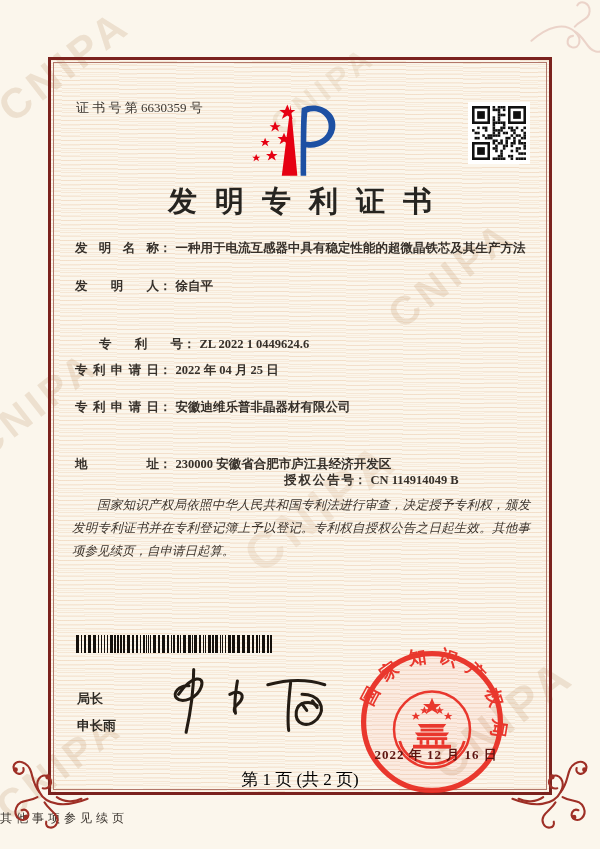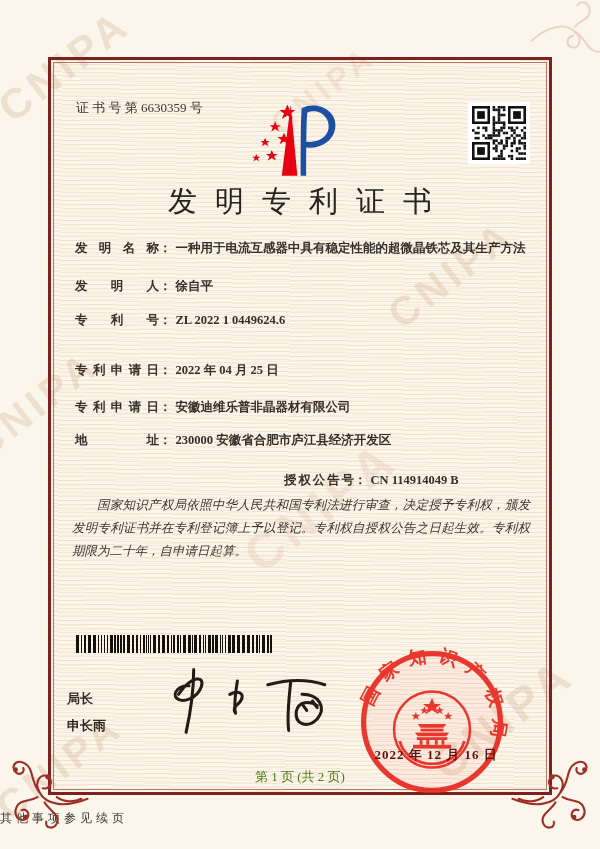"发明专利证书" .title { font-weight: normal -> bold }
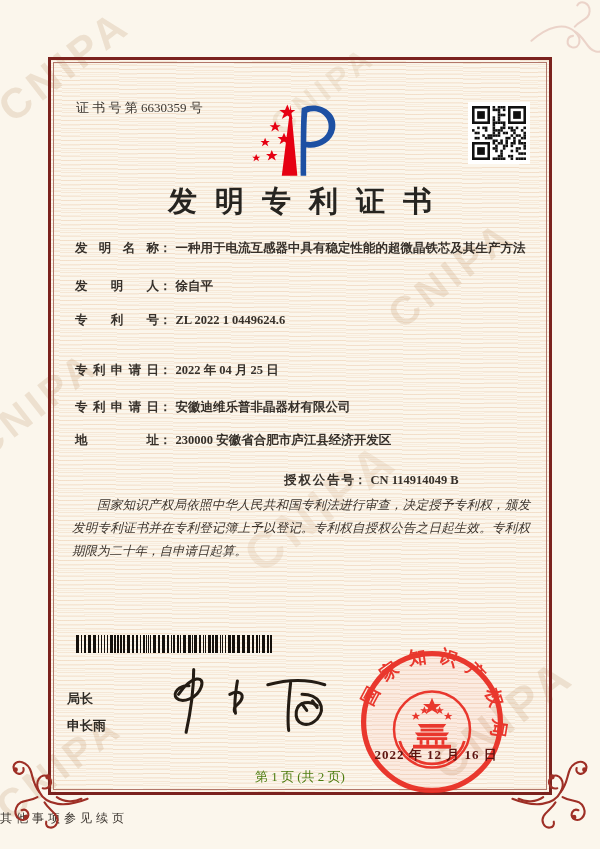"专利号： ZL 2022 1 0449624.6" div.frow { margin-left: none -> 24px; top: 312px -> 336px }
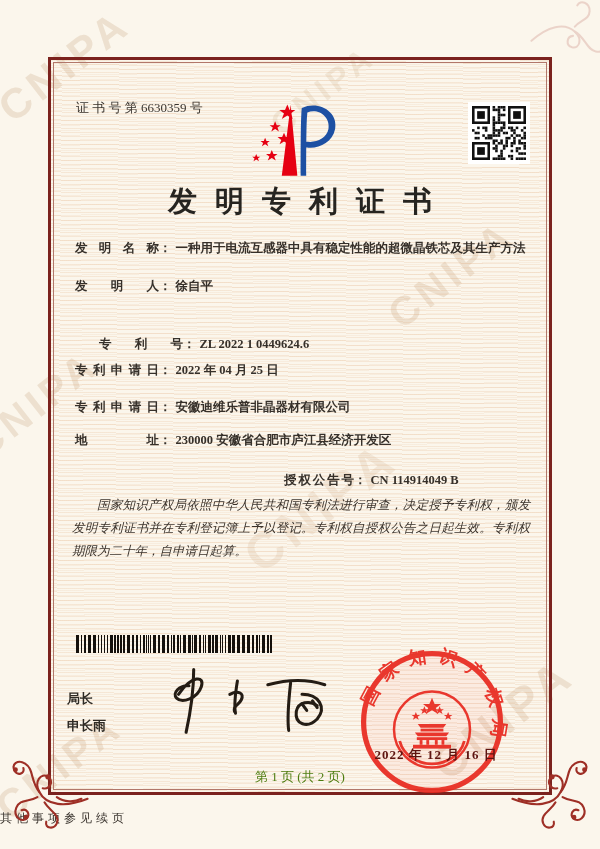"地址： 230000 安徽省合肥市庐江县经济开发区" div.frow { top: 432px -> 456px }
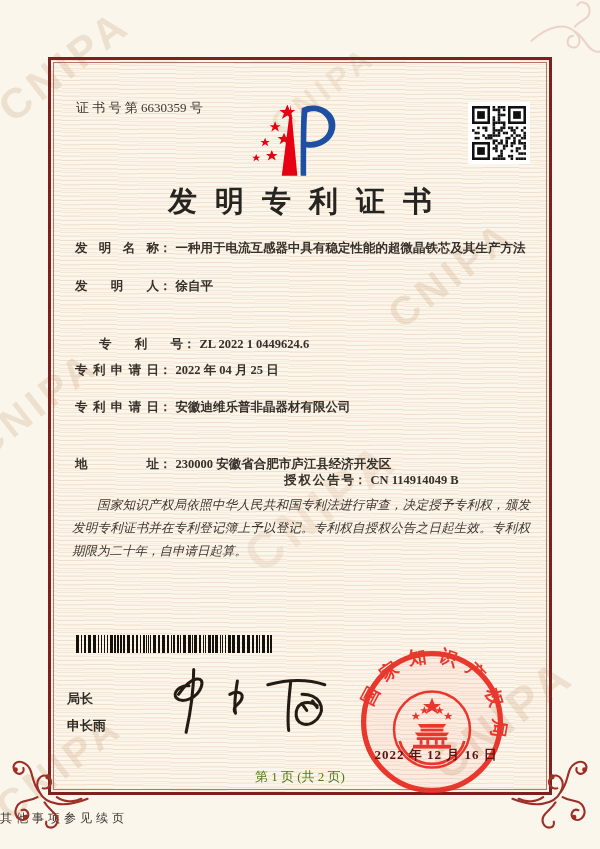"国家知识产权局依照中华人民共和国专利法进行审查，决定授予专利权，颁发发明专利证书" p { text: 专利权期限为二十年 -> 其他事项参见续页 }
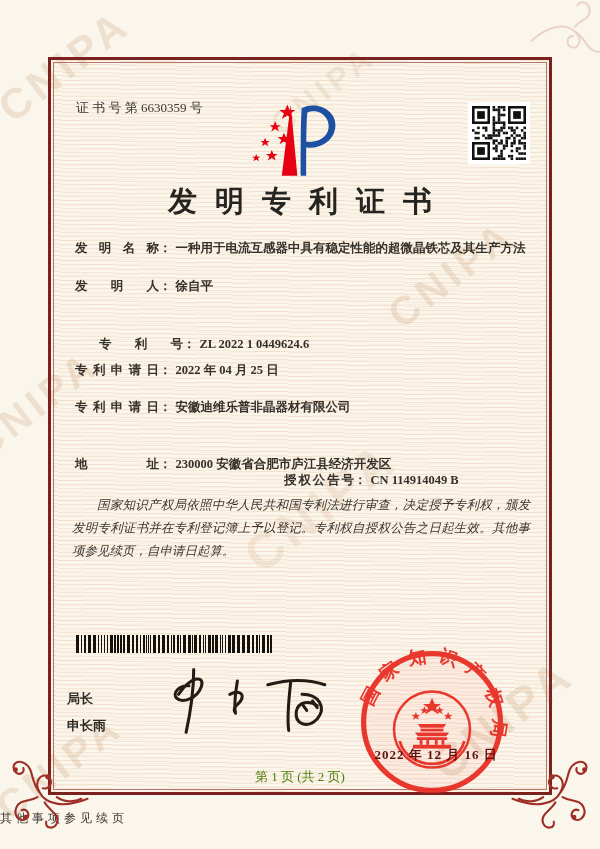"局长" .director { left: 67px -> 77px }
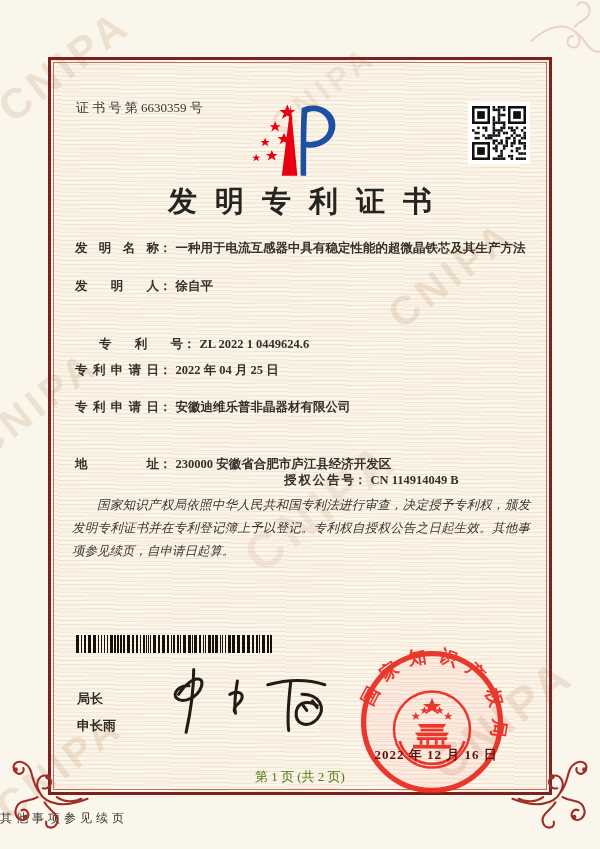"第 1 页 (共 2" .page-num { color: #4d7c0f -> #000000; font-size: 13px -> 17px }
